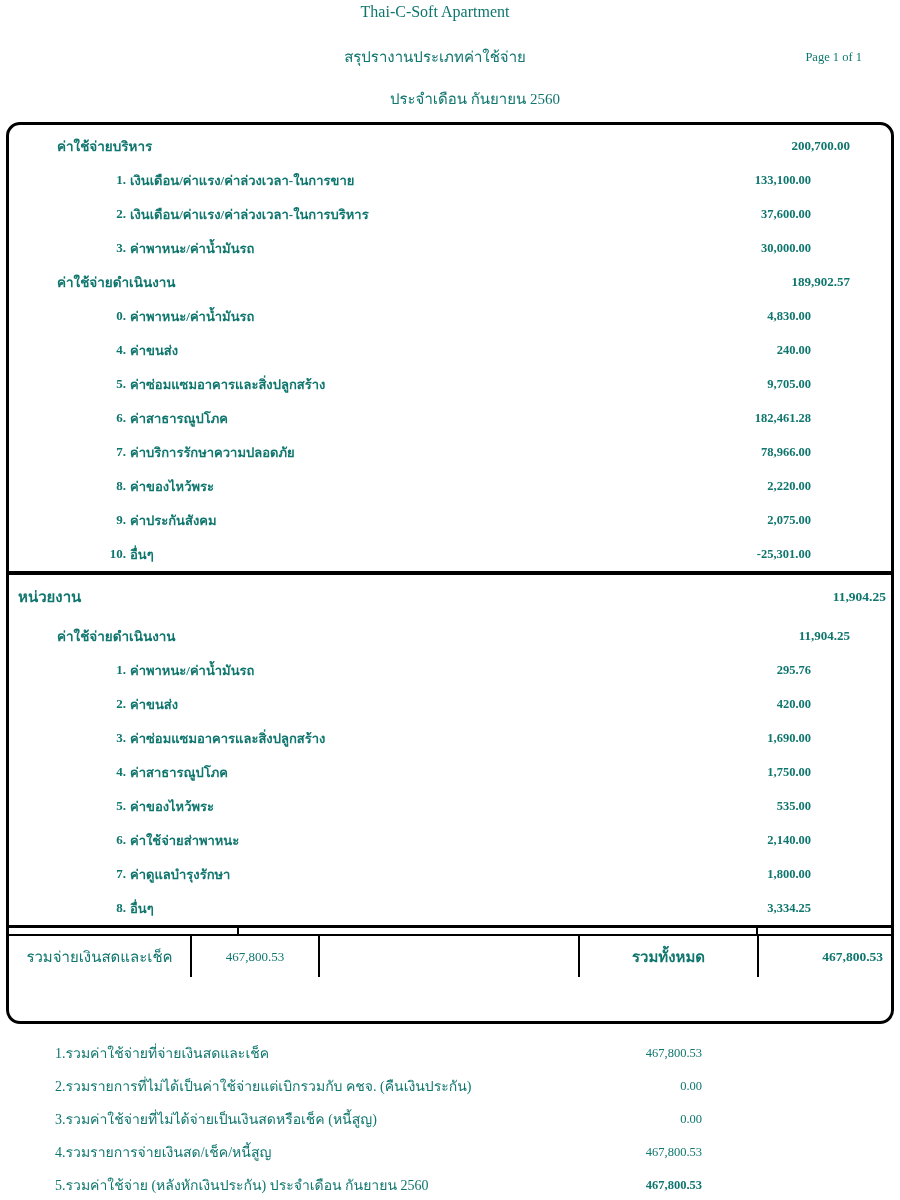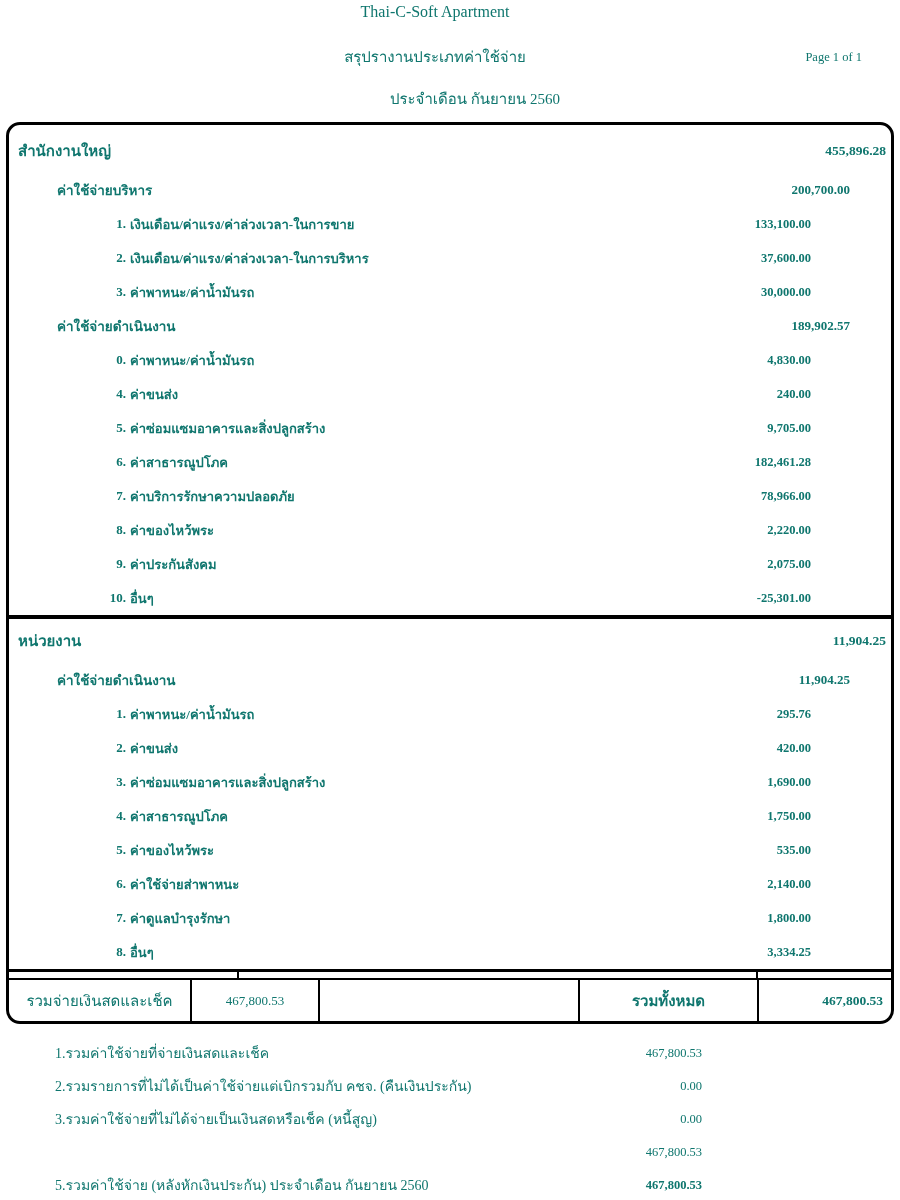"สำนักงานใหญ่" div.row { html: <div> <span>สำนักงานใหญ่</span> <span>455,896.28</span> </div> -> none }
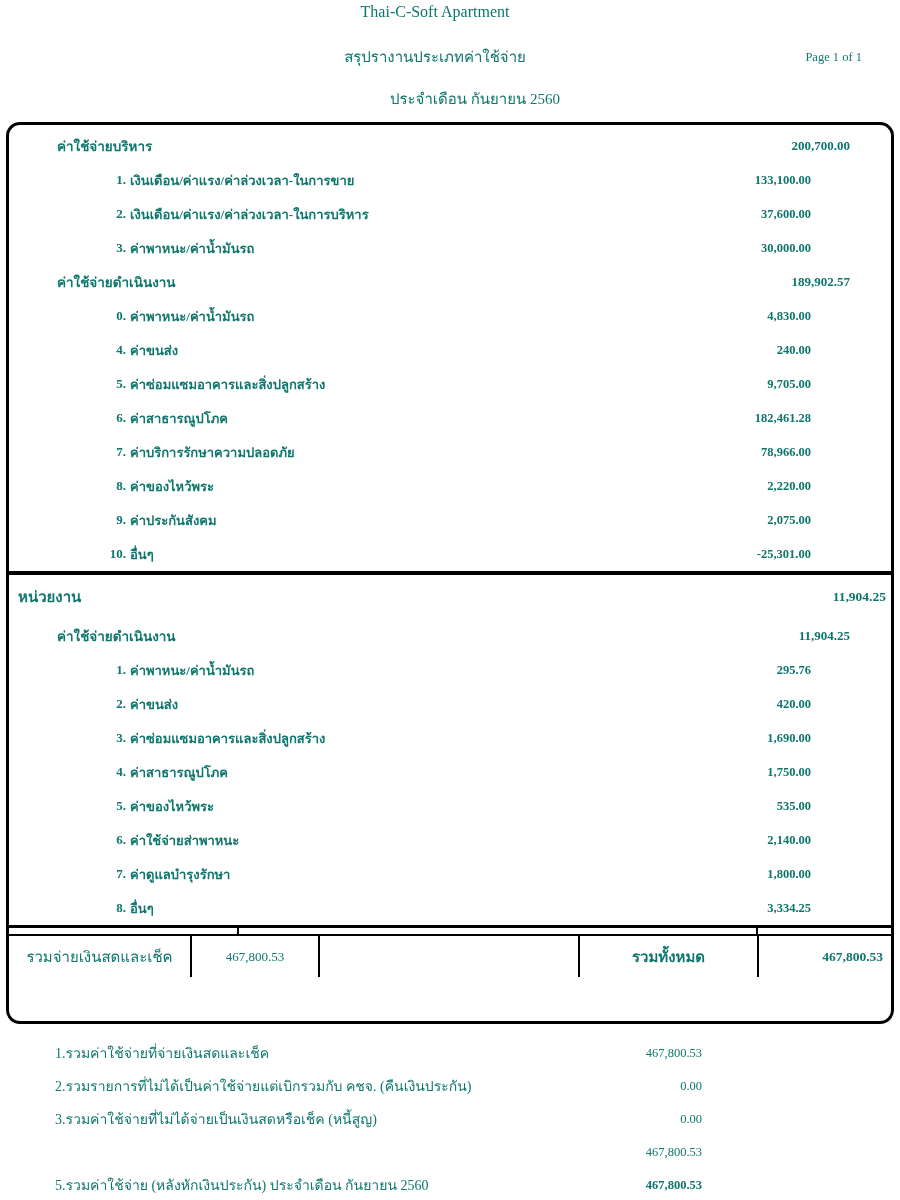"4.รวมรายการจ่ายเงินสด/เช็ค/หนี้สูญ" span.nlbl { html: none -> <span>4.รวมรายการจ่ายเงินสด/เช็ค/หนี้สูญ</span> }
